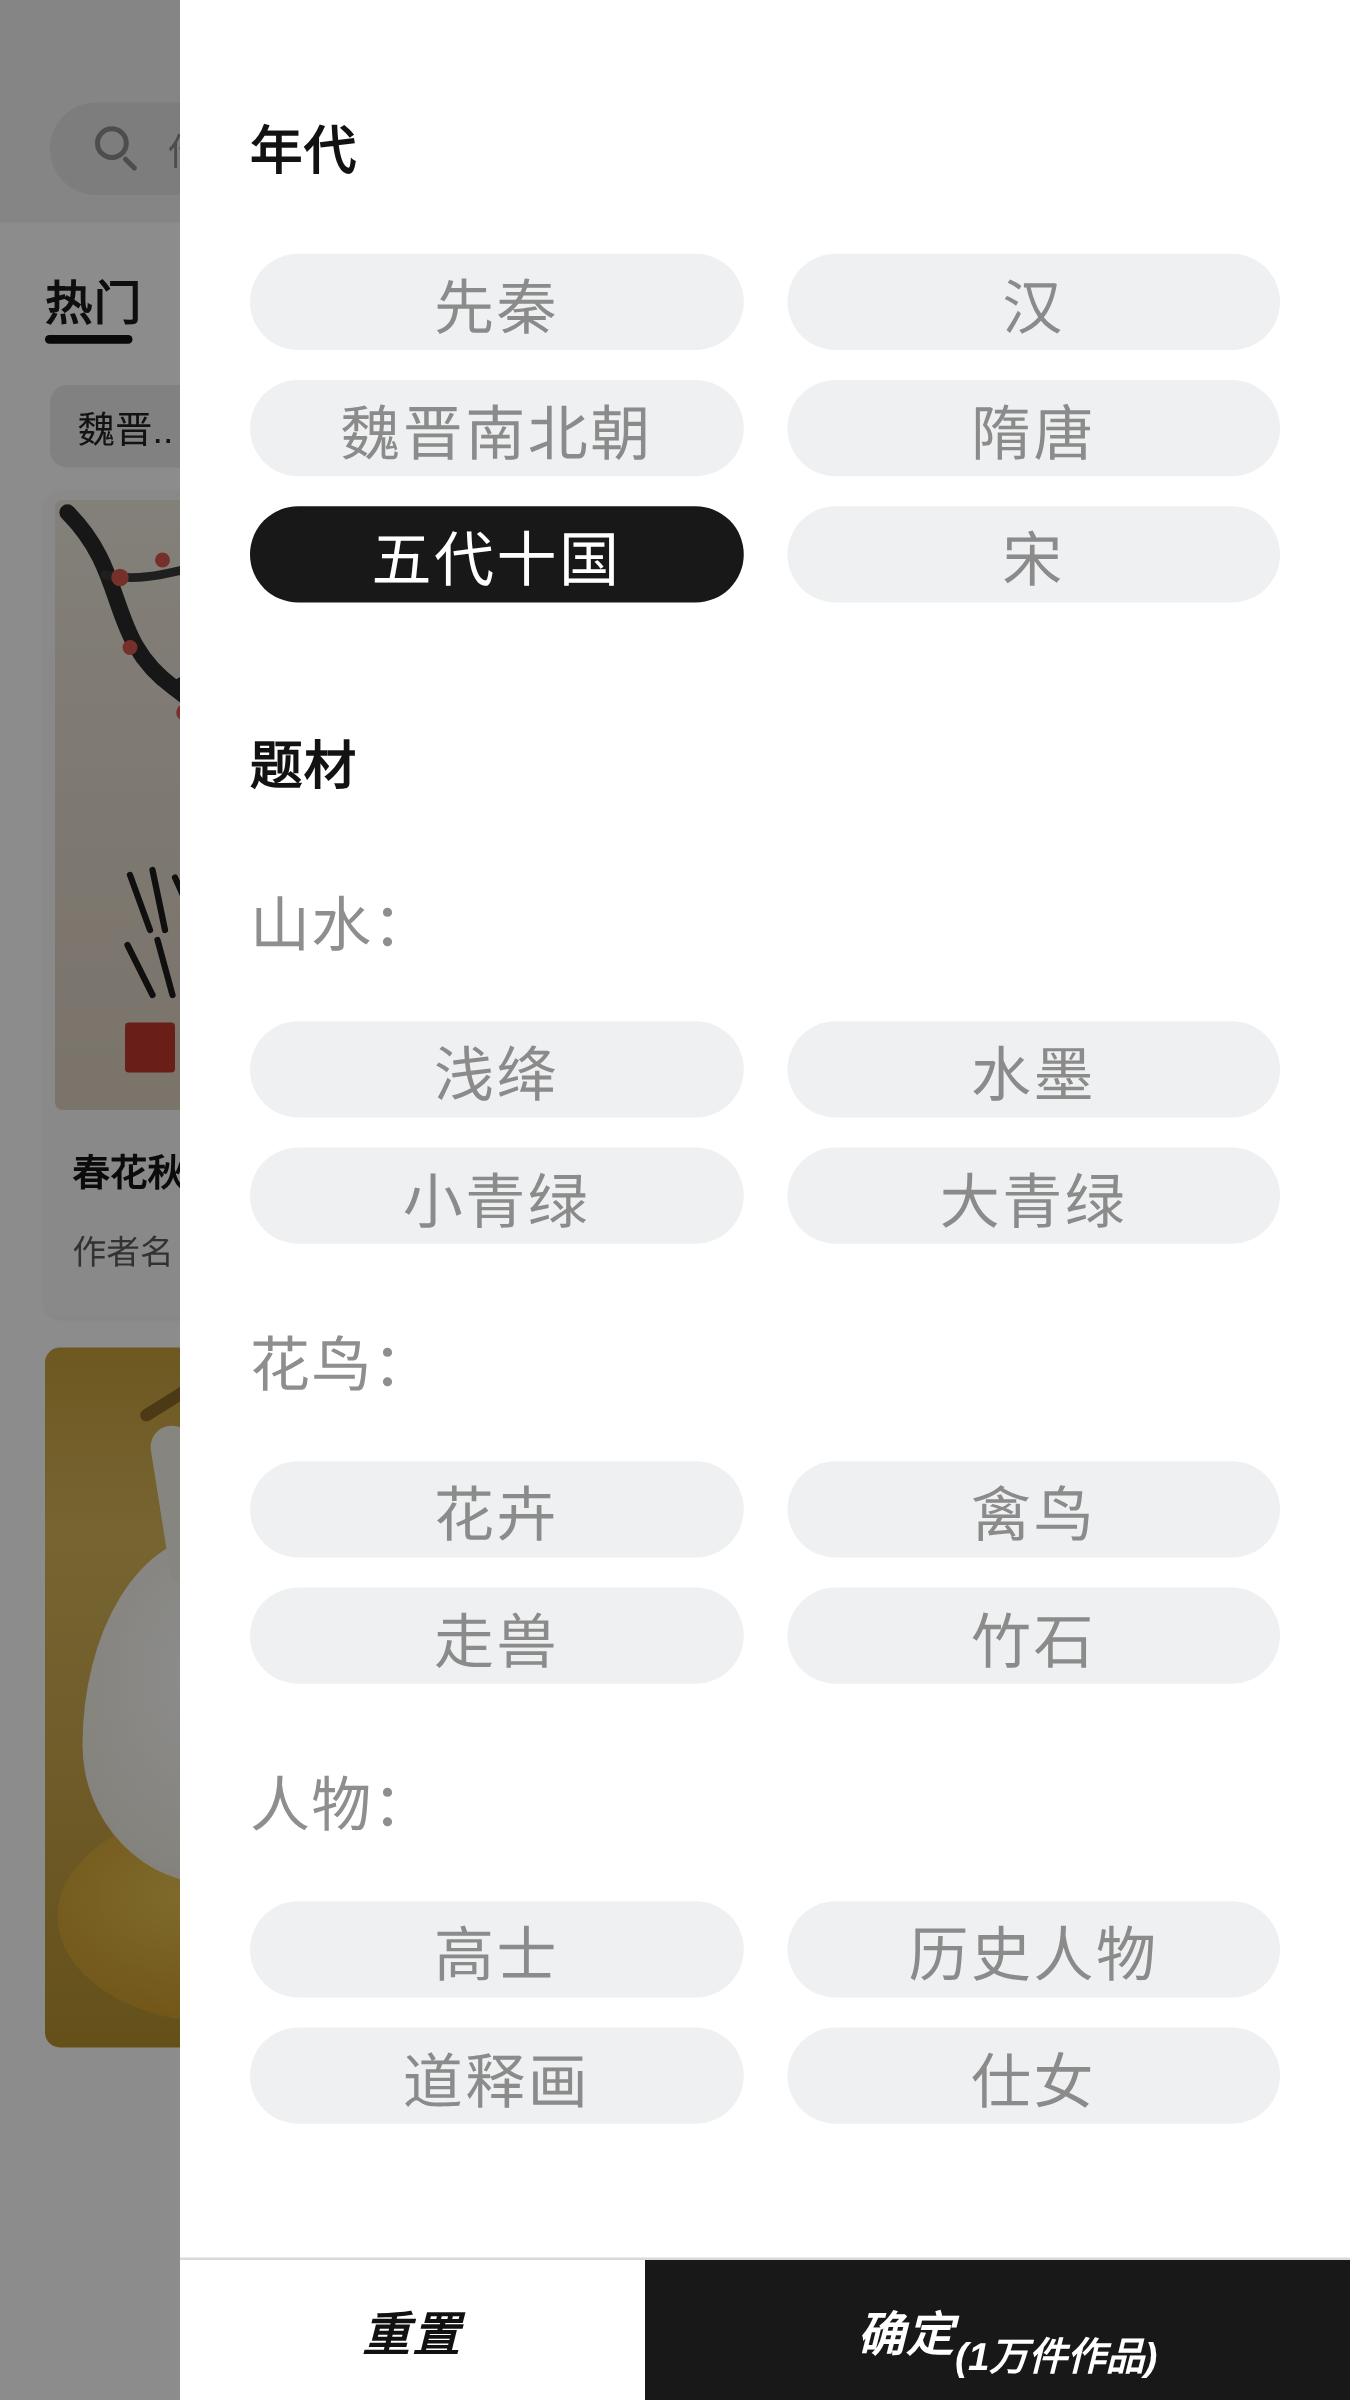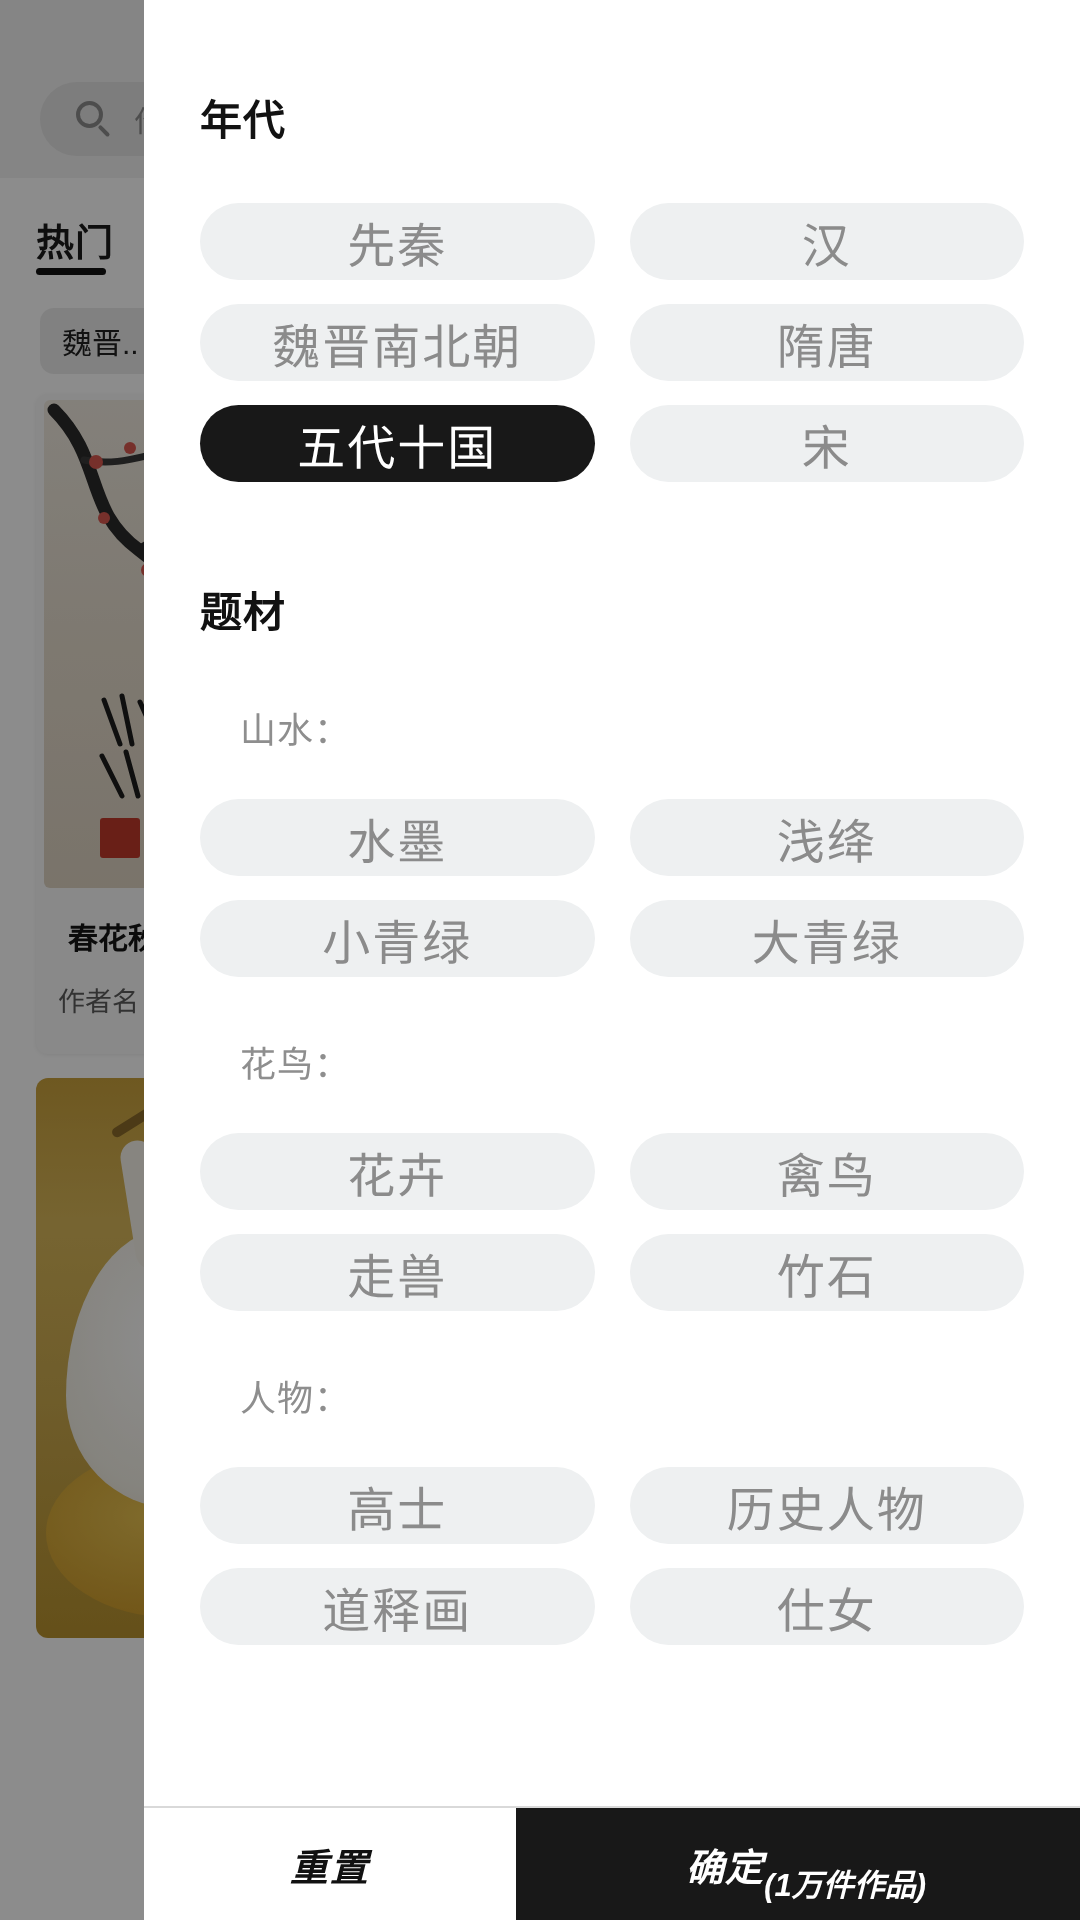"山水：" .group-label { font-size: 36px -> 48px; margin-left: 40px -> none }
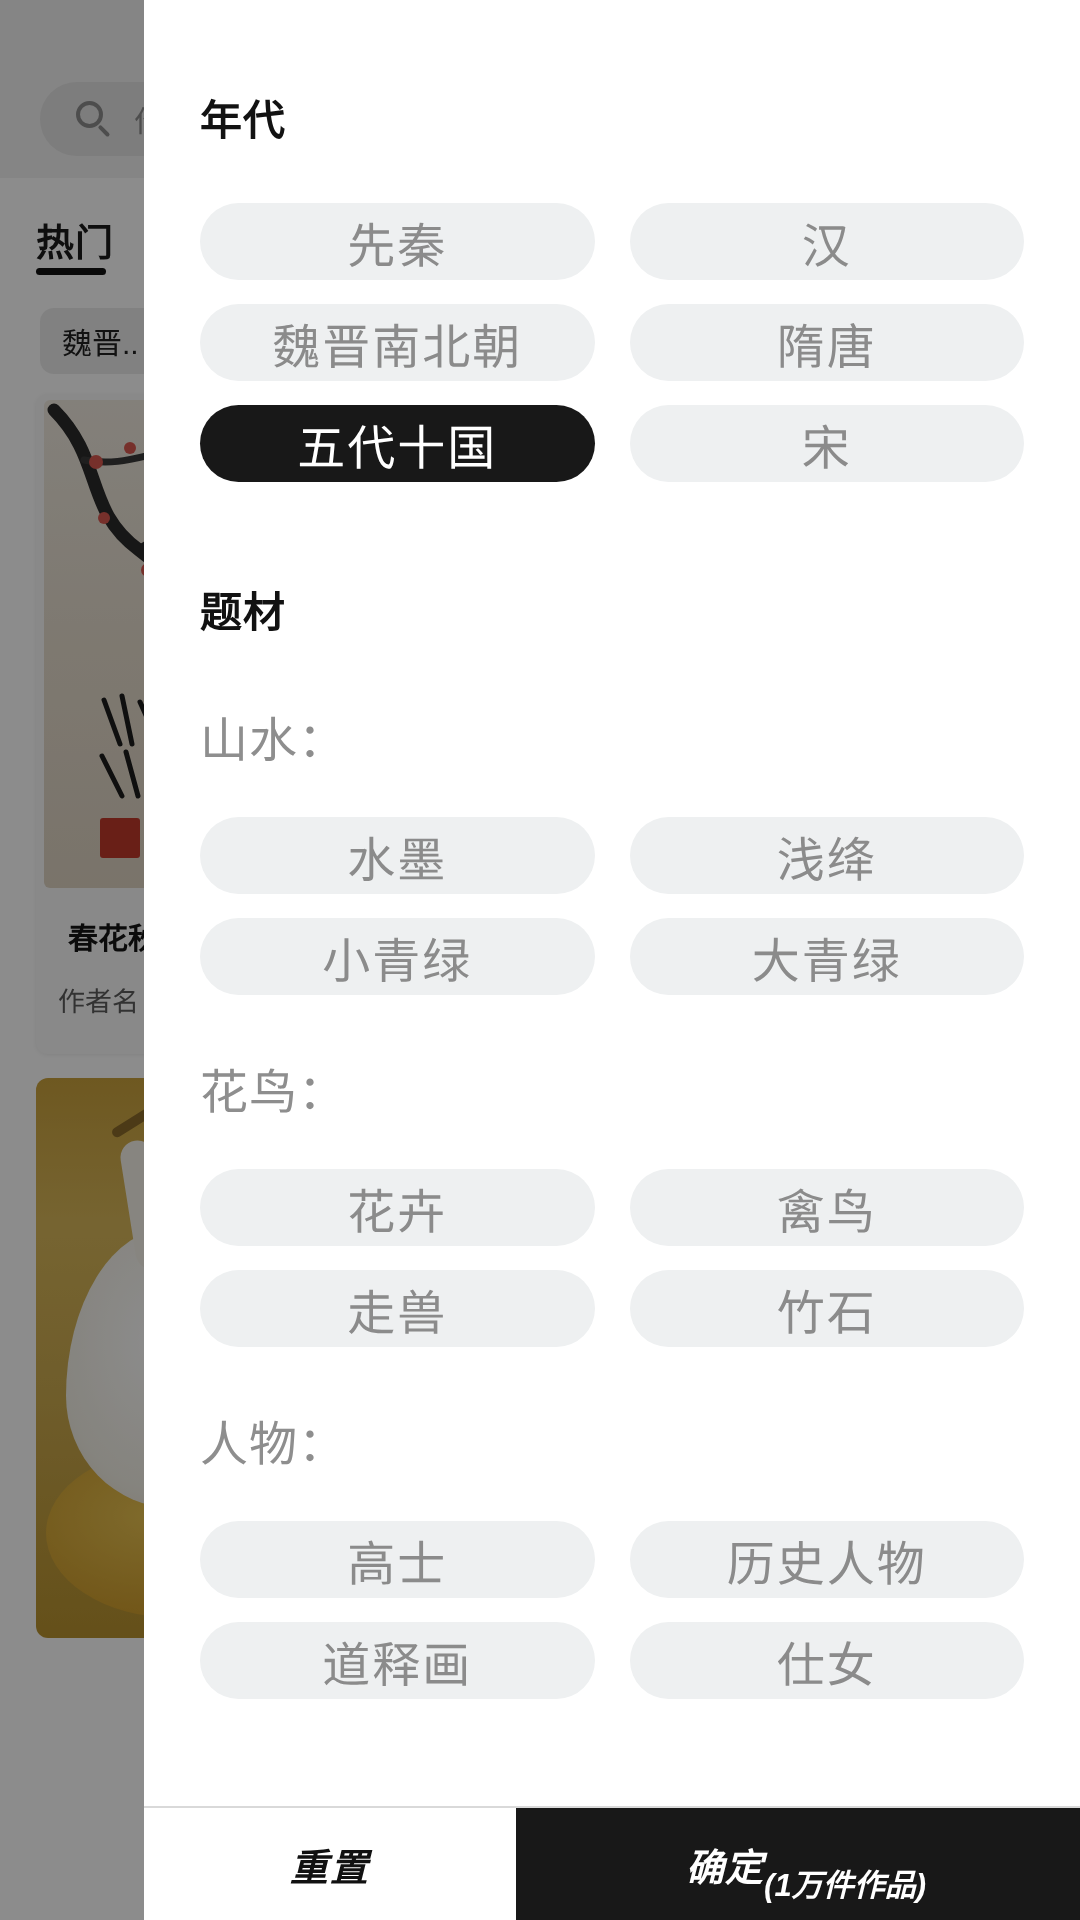"水墨" div.chip { order: before "浅绛" -> after "浅绛" }
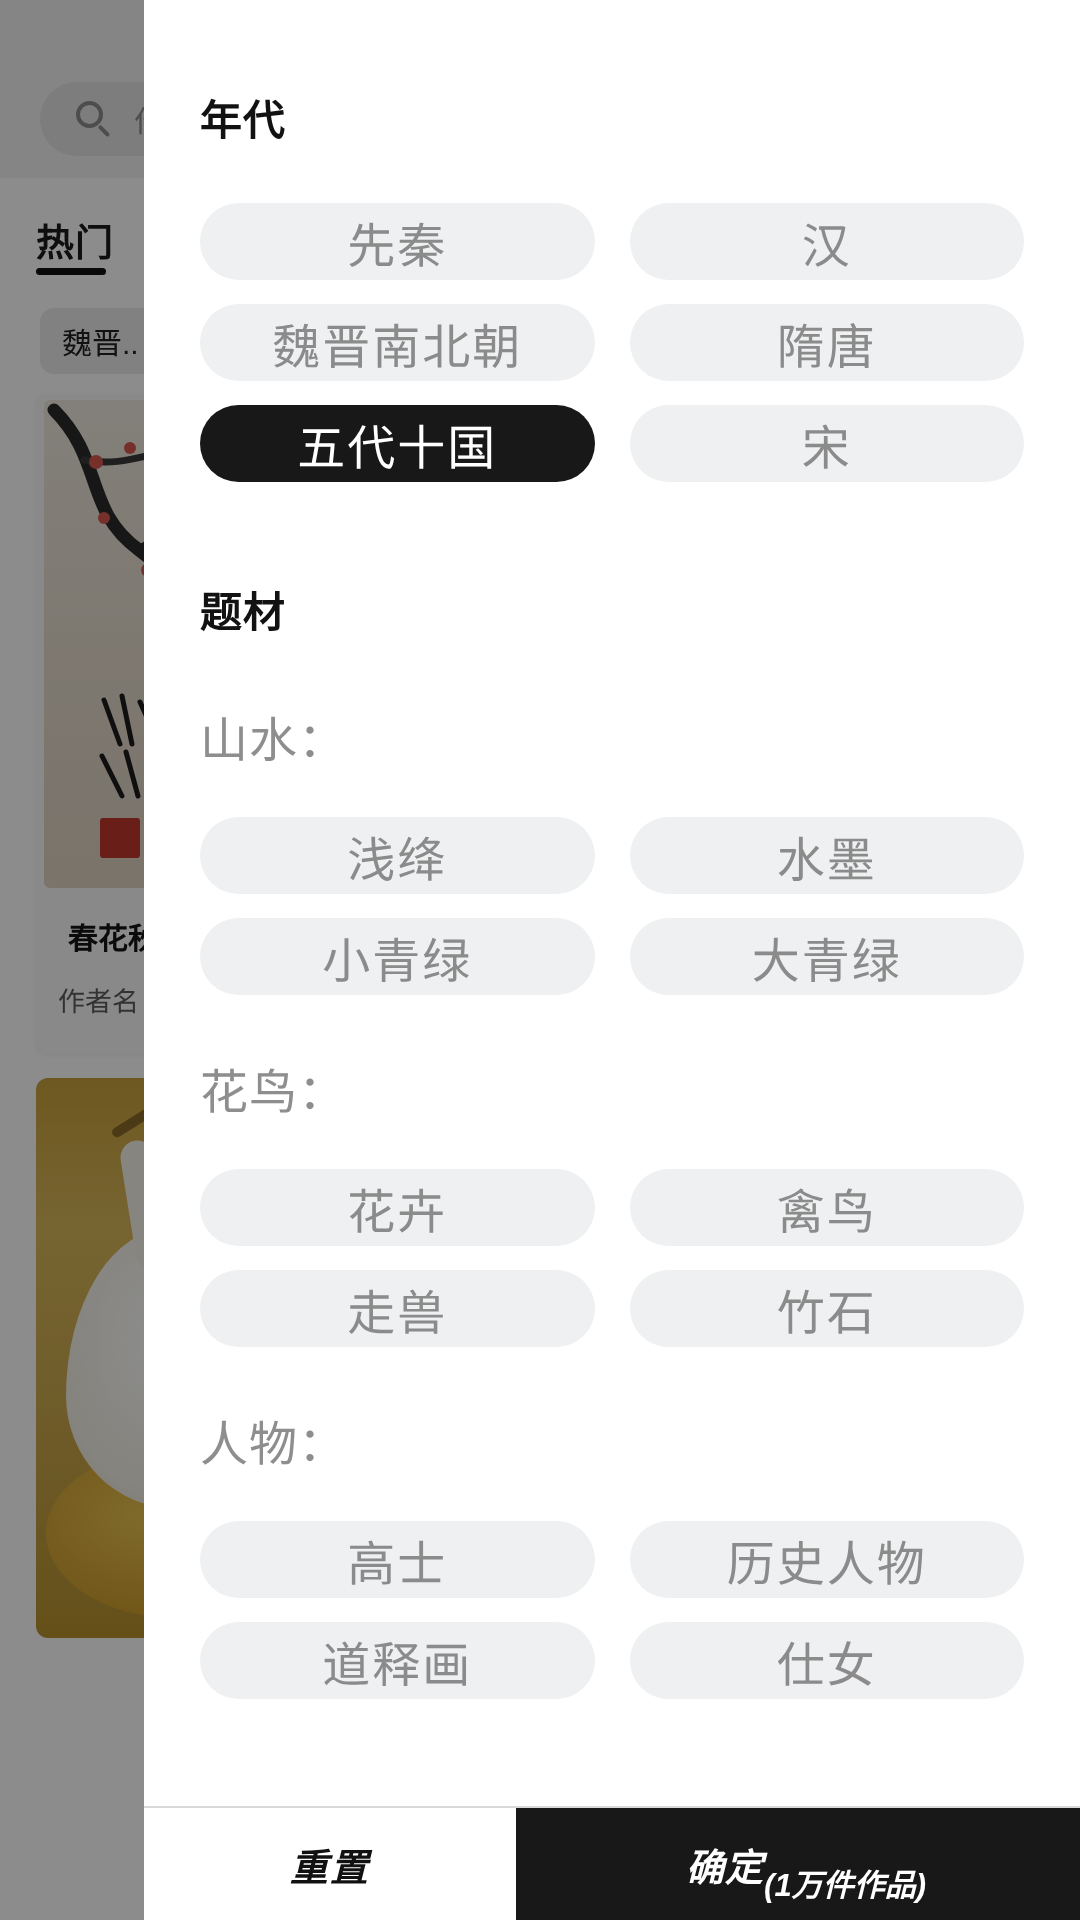"春花秋" .bg-card-title { margin-left: 10px -> none }
